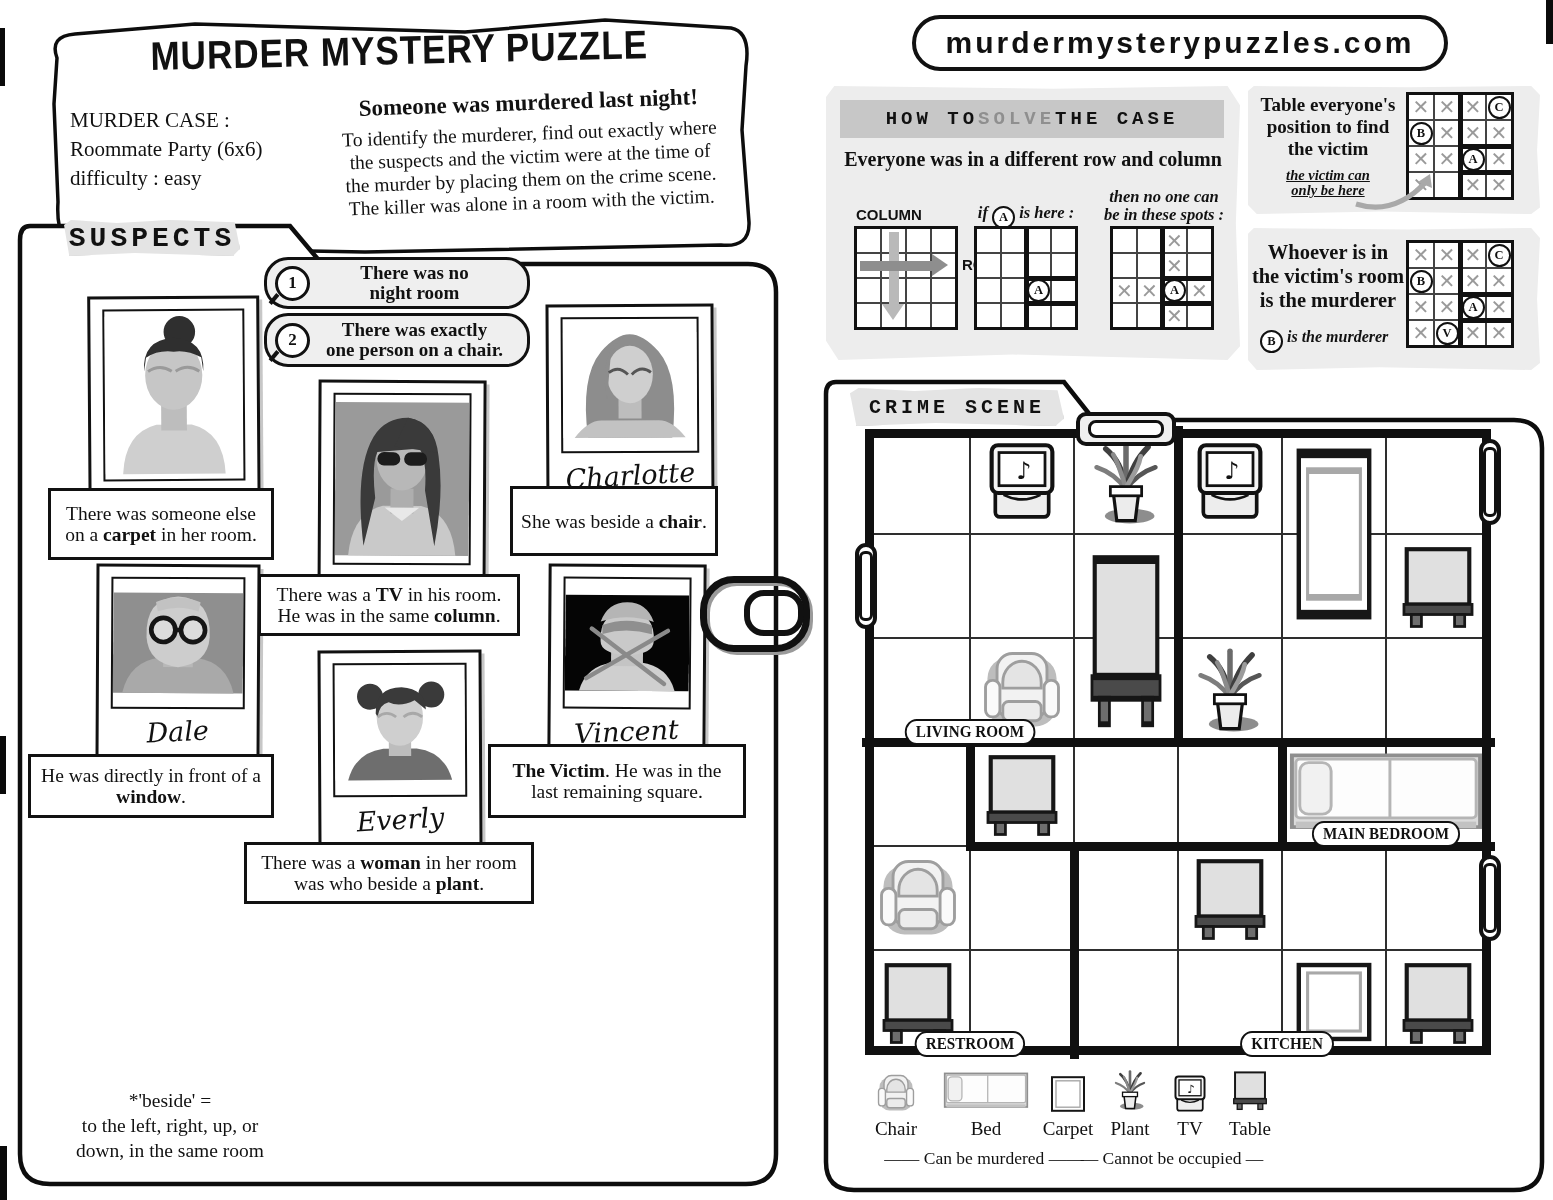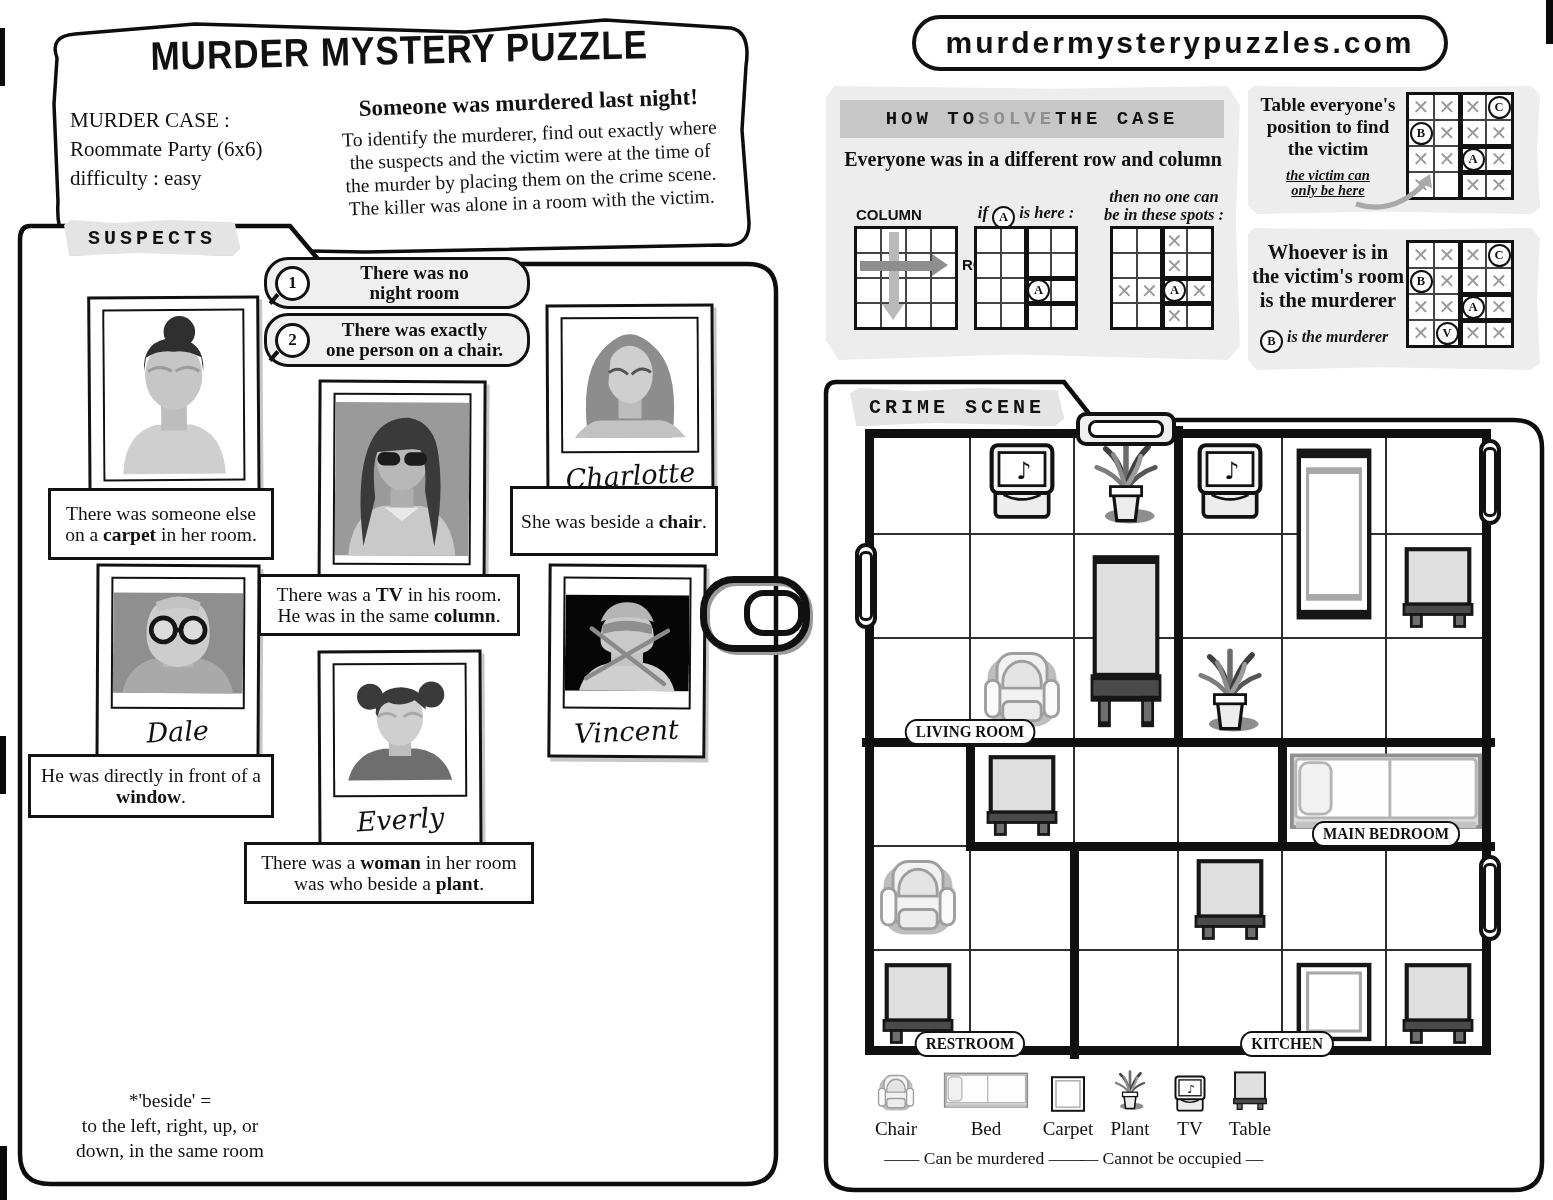"SUSPECTS" #sus-label { font-size: 20px -> 28px }
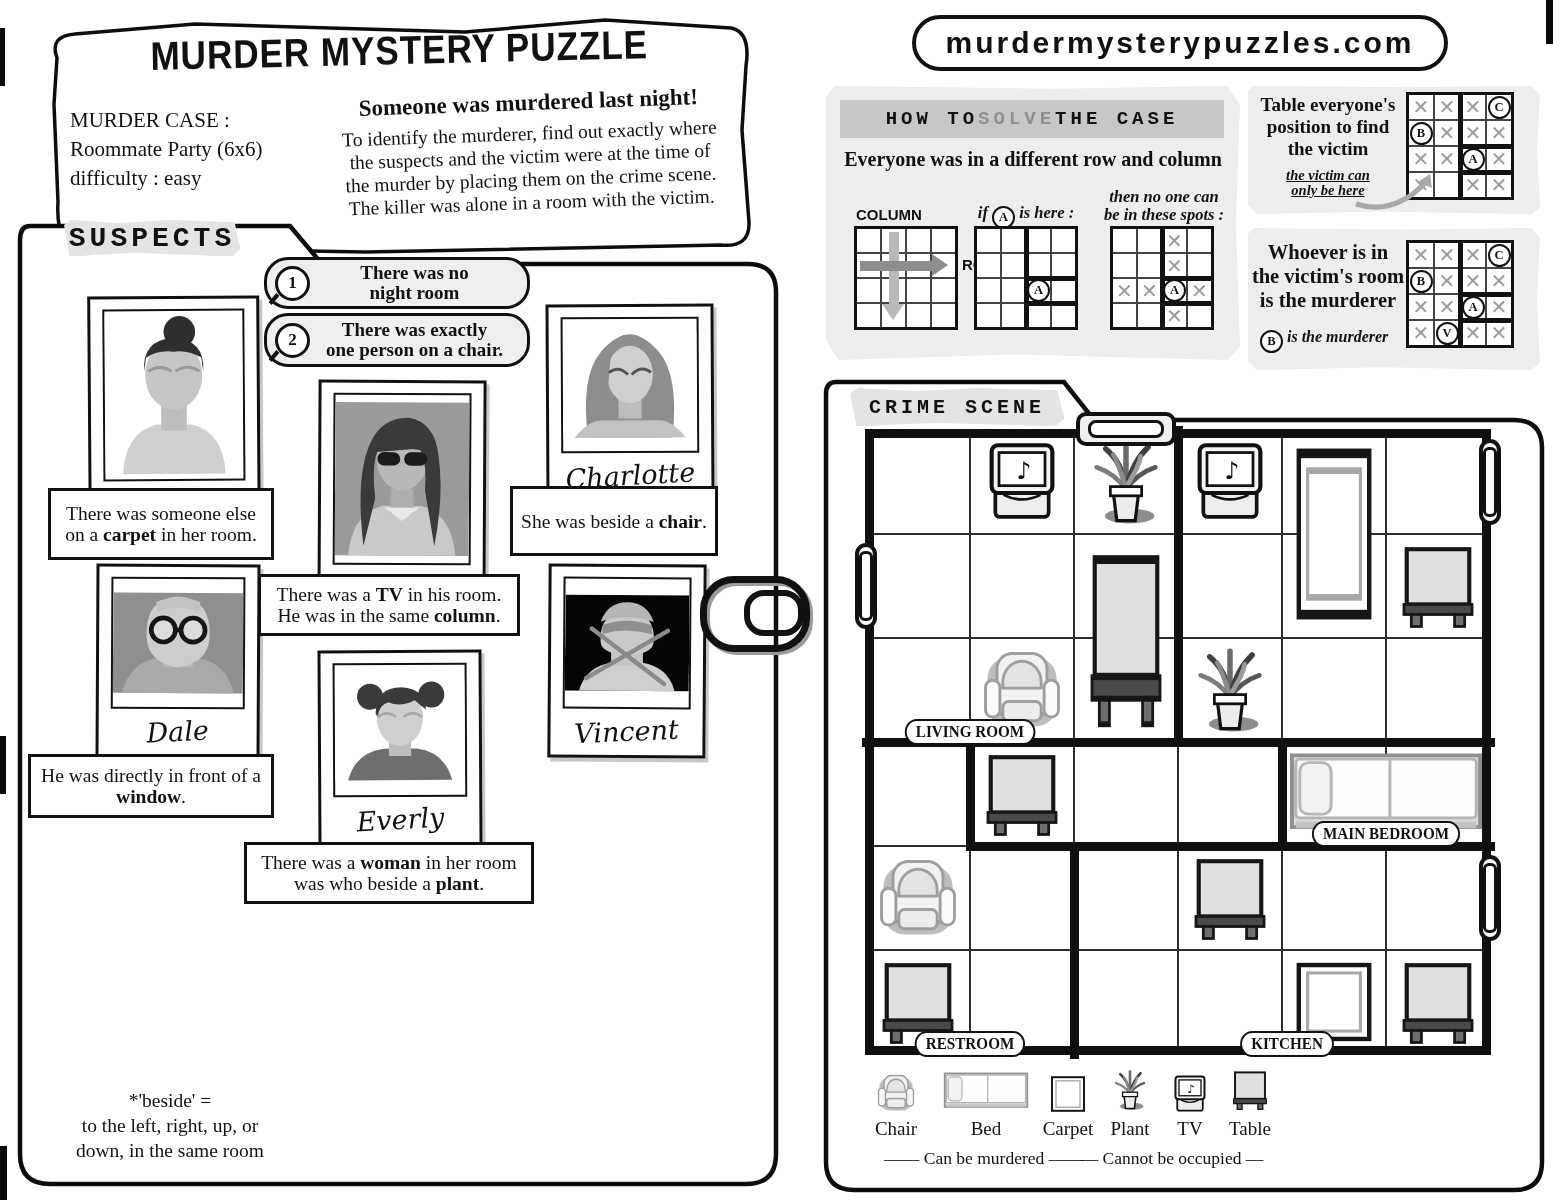"The Victim. He was in" div.abs { html: none -> <div> <div><span>The Victim</span><span>. He was in the last remaining square.</span></div> </div> }
